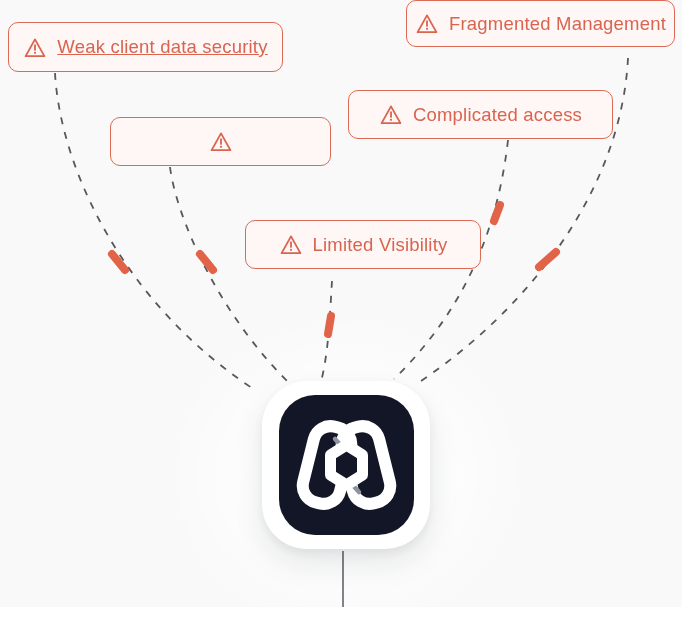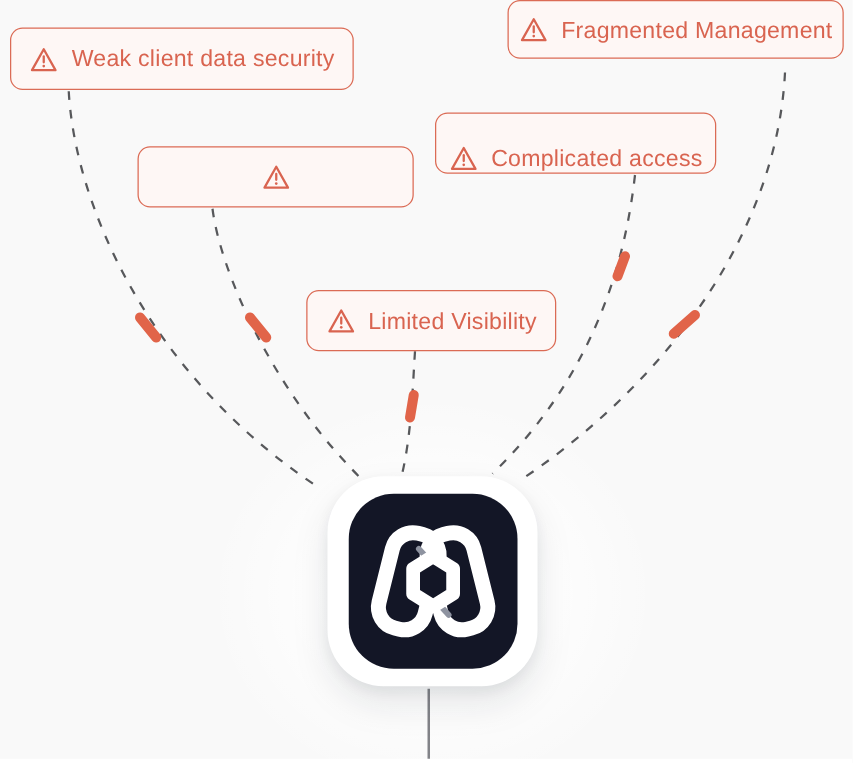"Weak client data security" .b1 { text-decoration: none -> underline }
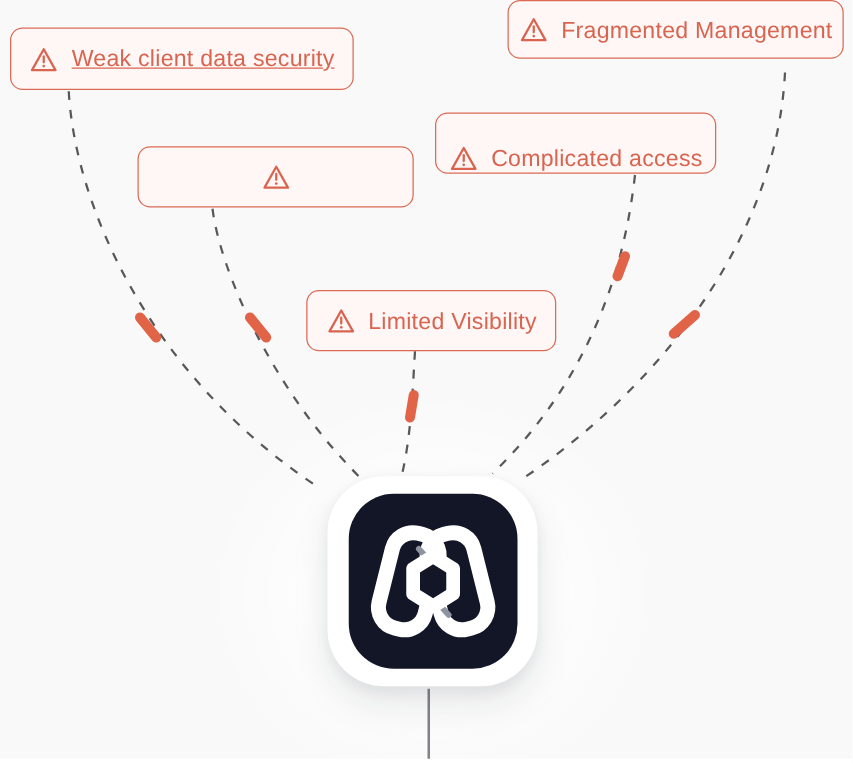"Complicated access" .b4 { align-items: flex-end -> none; width: 225px -> 265px }
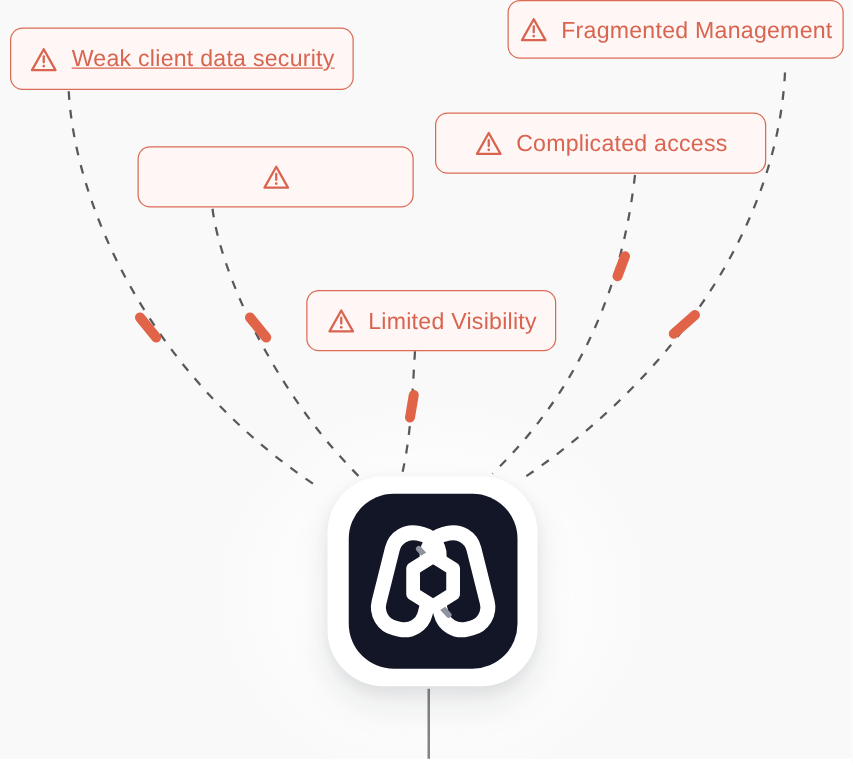"Limited Visibility" .b5 { top: 232px -> 220px; width: 200px -> 236px }
